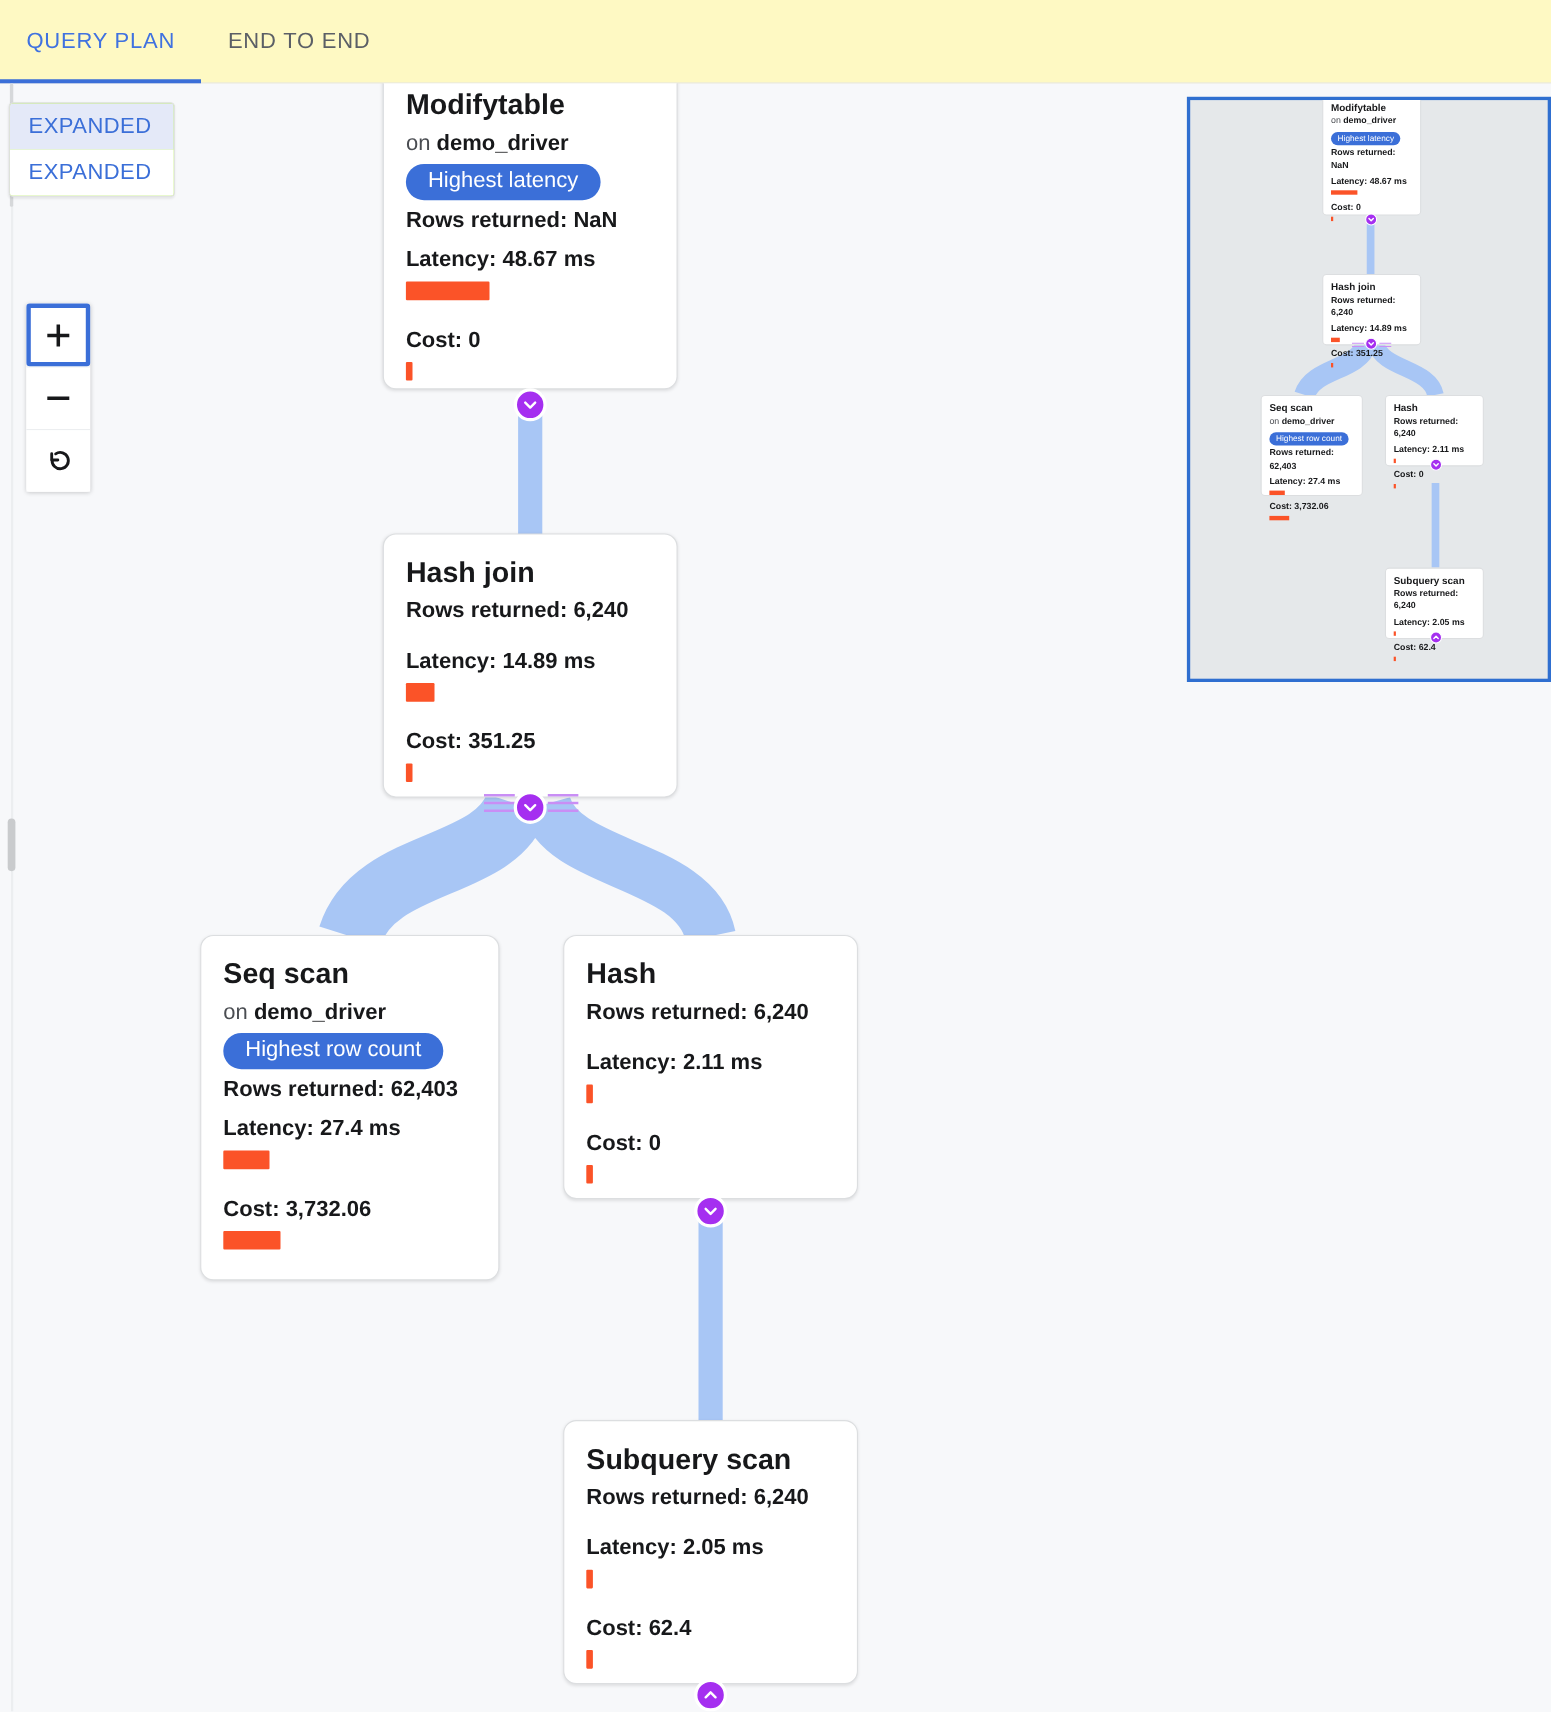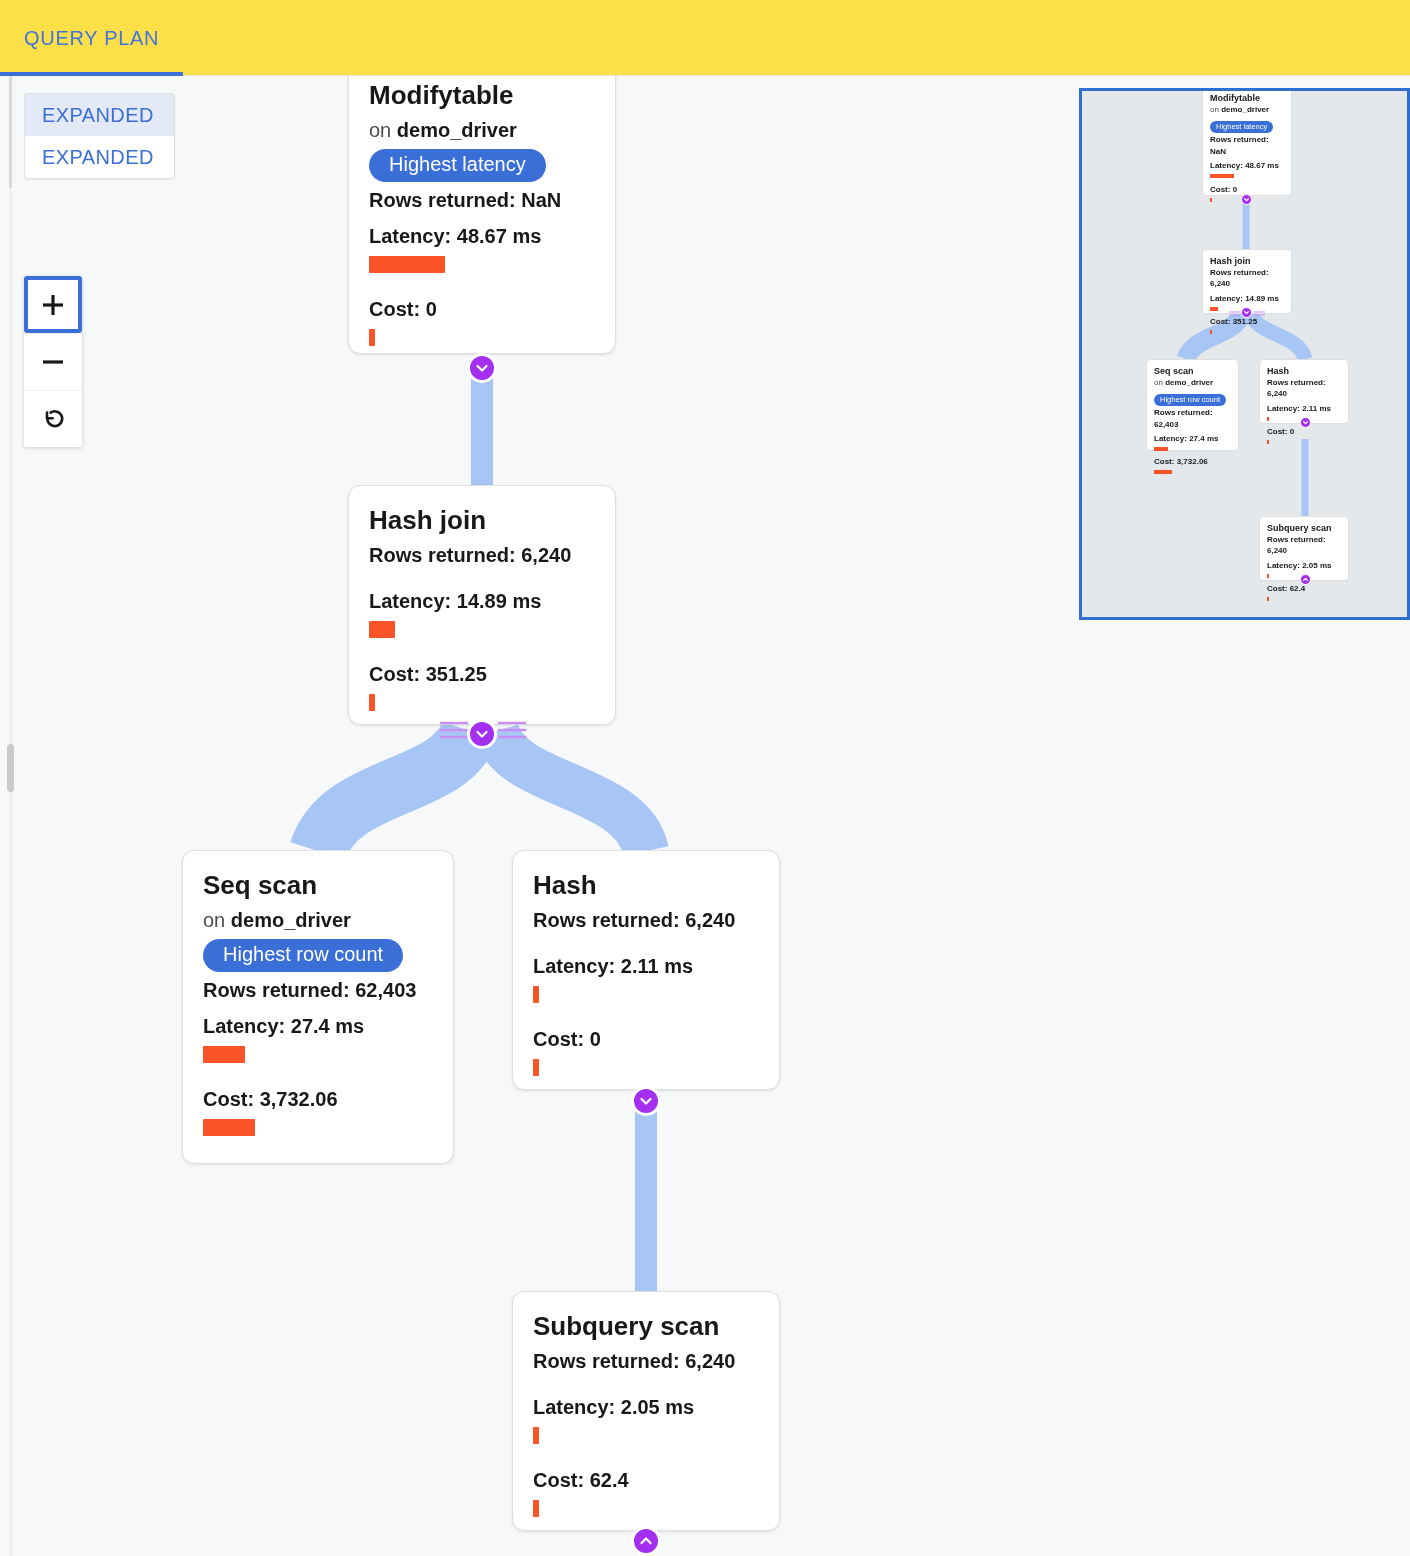"QUERY PLAN" .tabbar { background: #fde047 -> #fef9c3 }
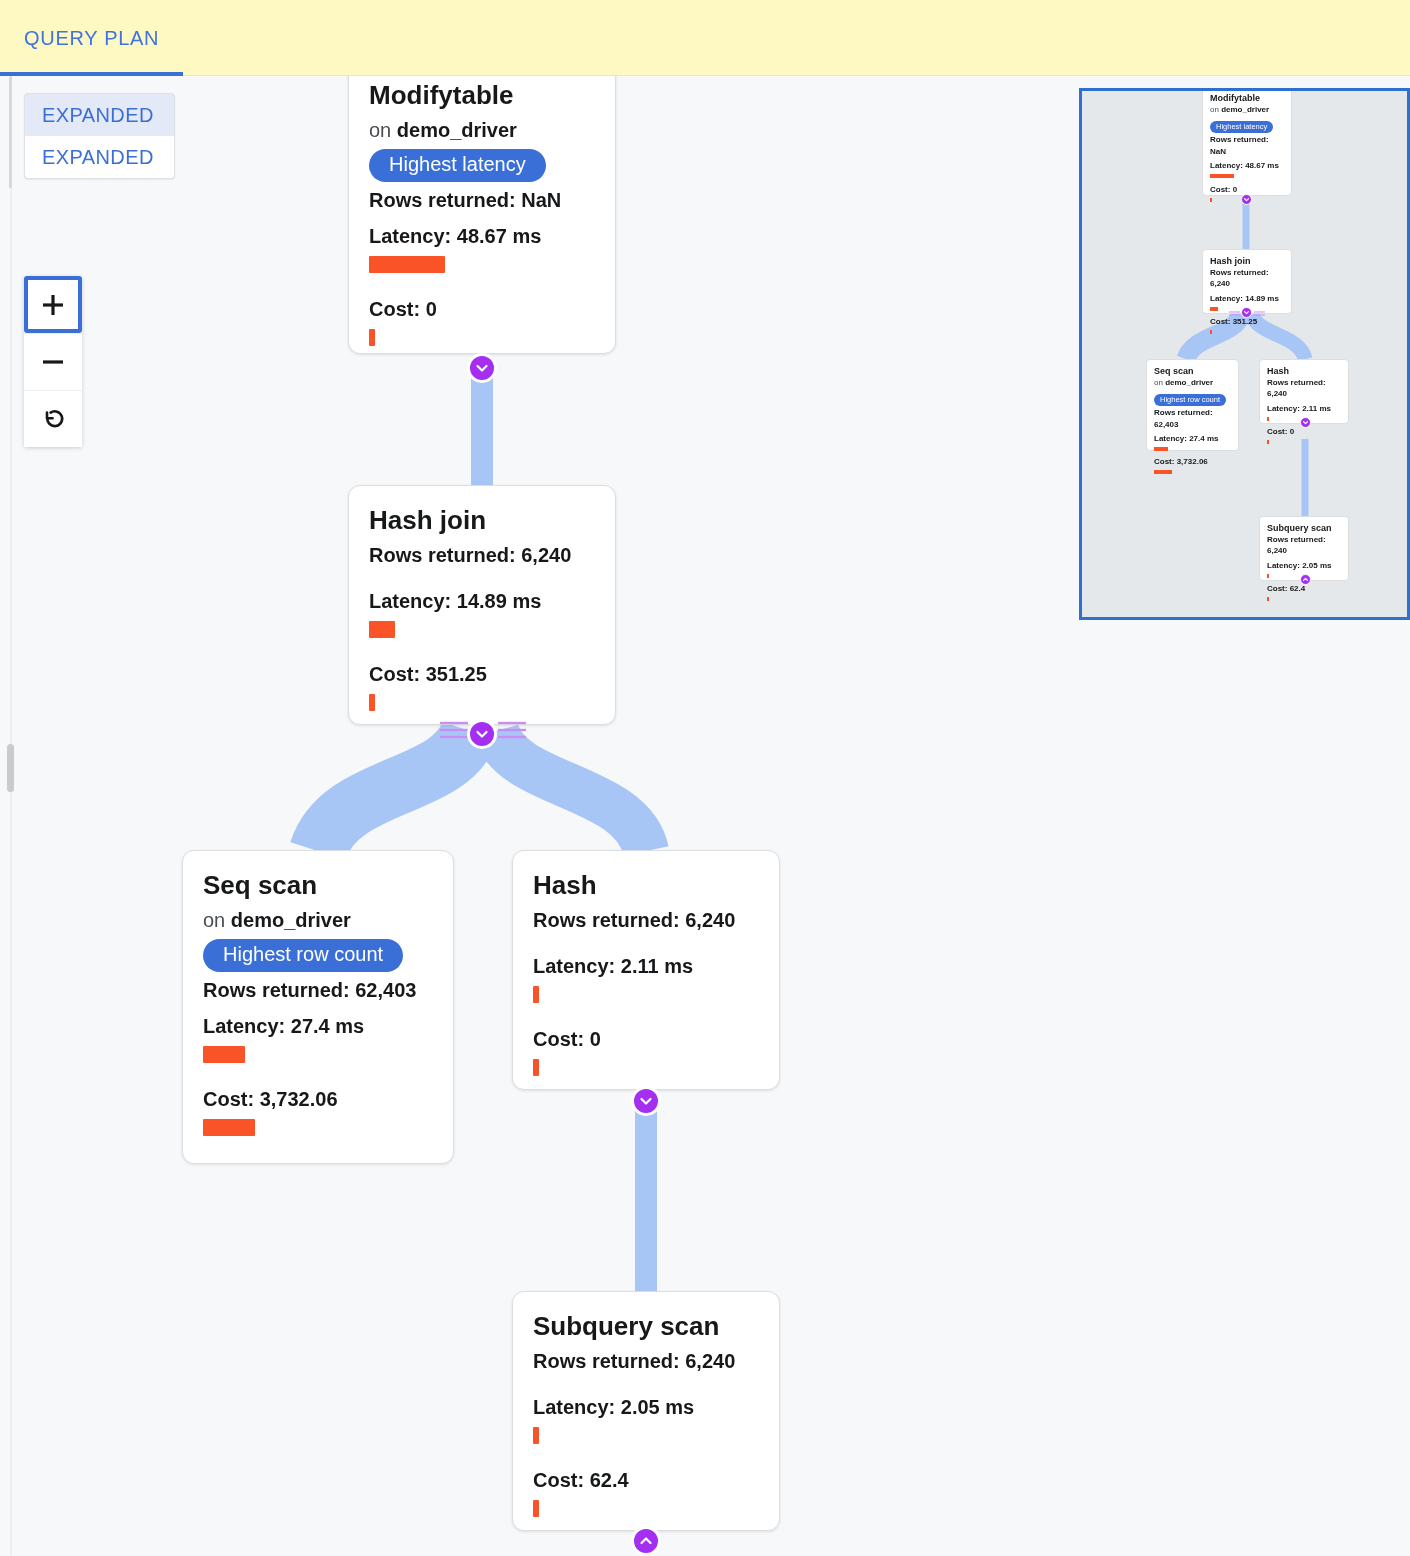"END TO END" button.tab { html: none -> <button>END TO END</button> }
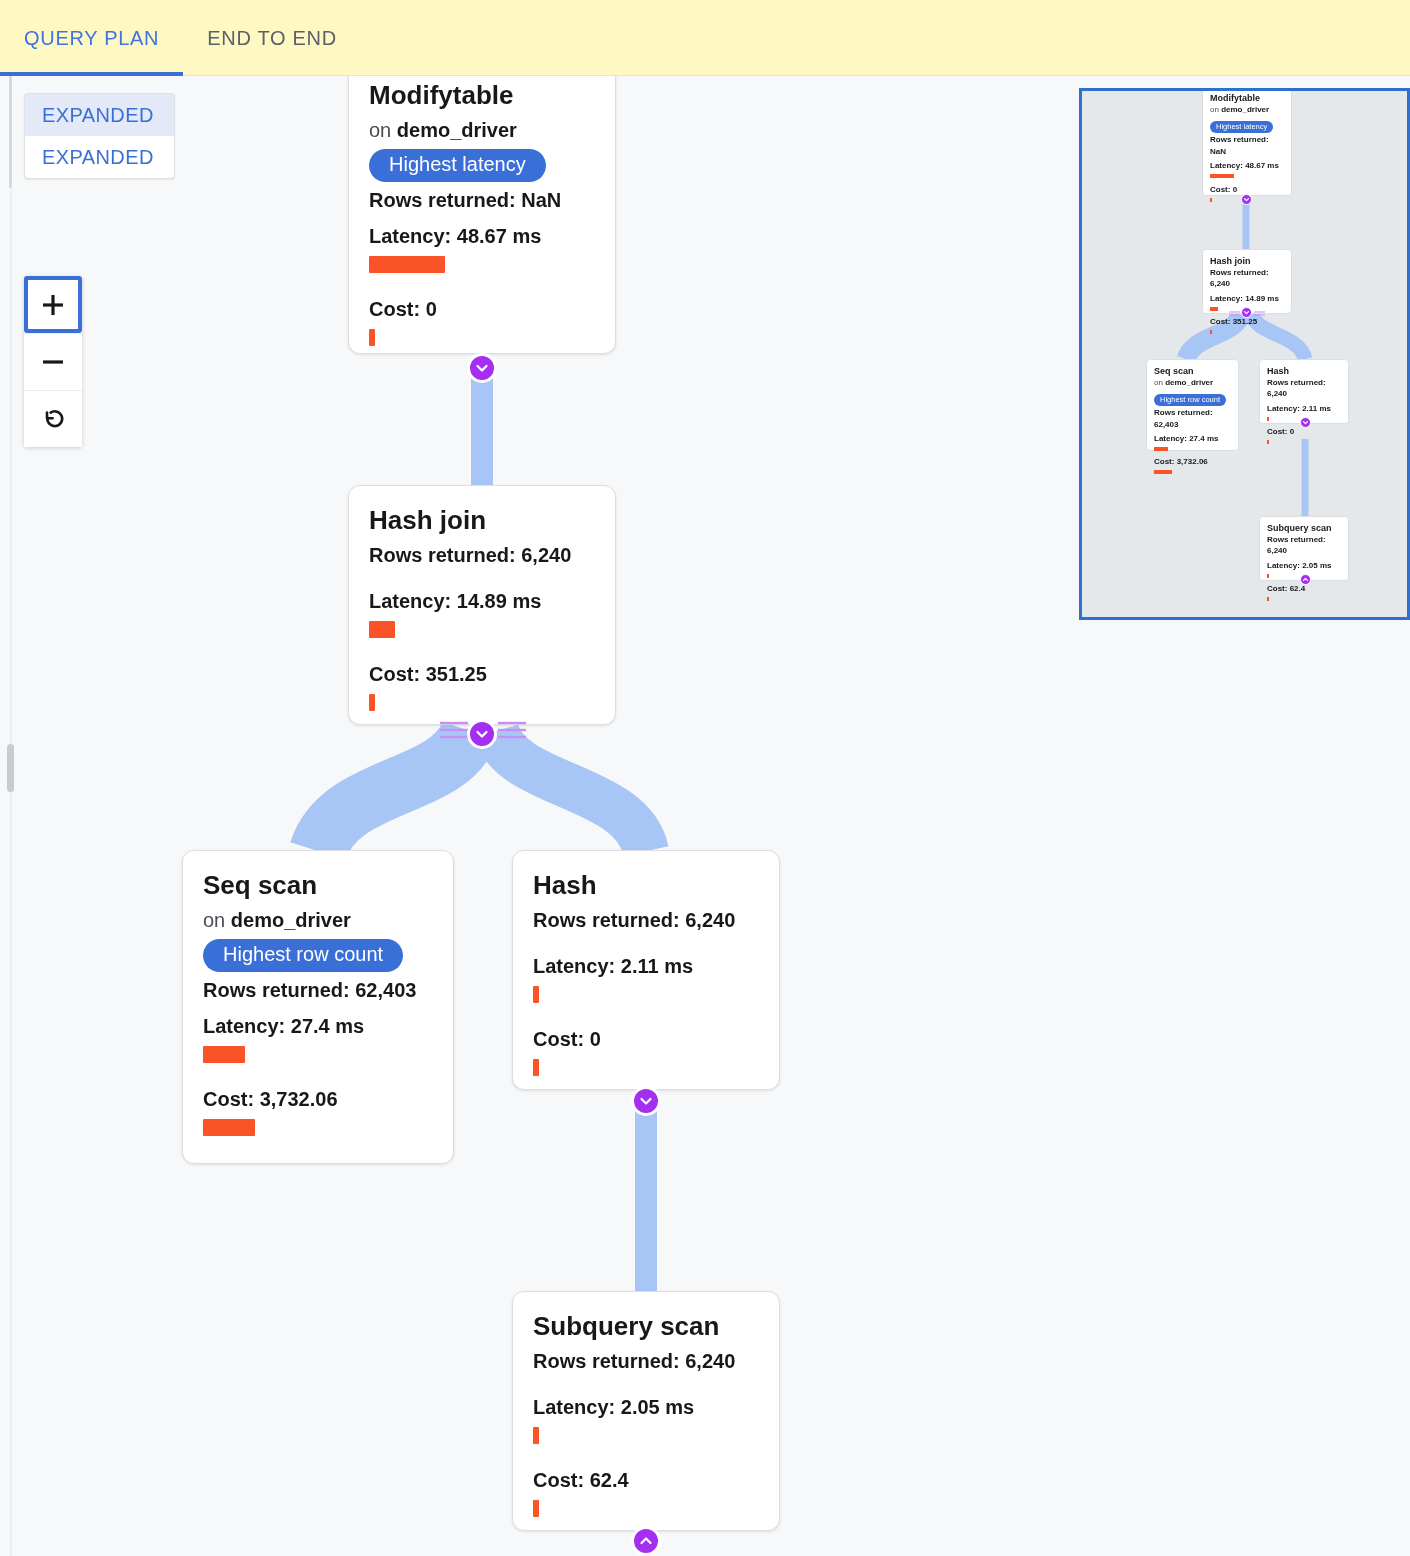"EXPANDED" .view-toggle { left: 24px -> 8px }
